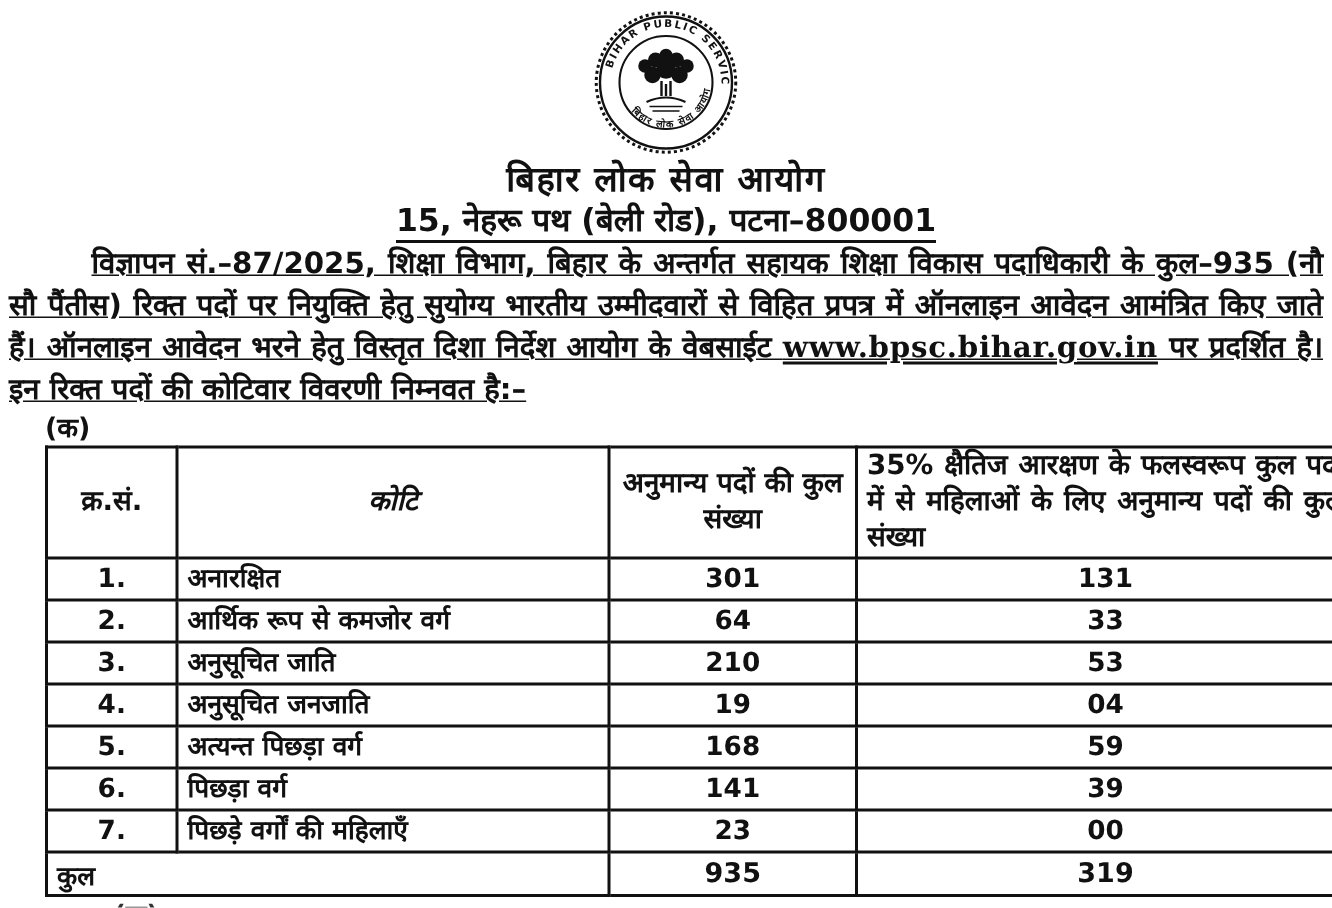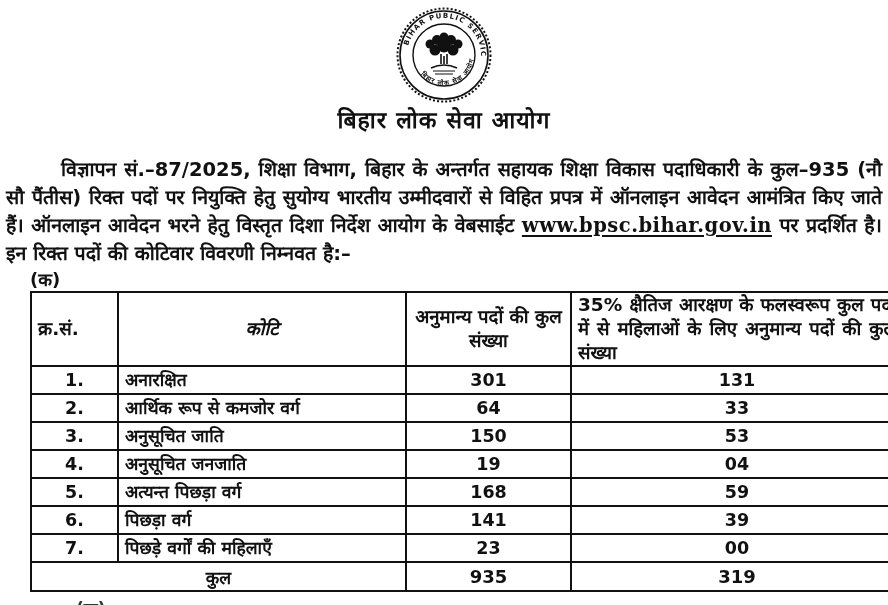"15, नेहरू पथ (बेली रोड)," div.org-address { html: none -> <div> <span>15, नेहरू पथ (बेली रोड), पटना–800001</span> </div> }
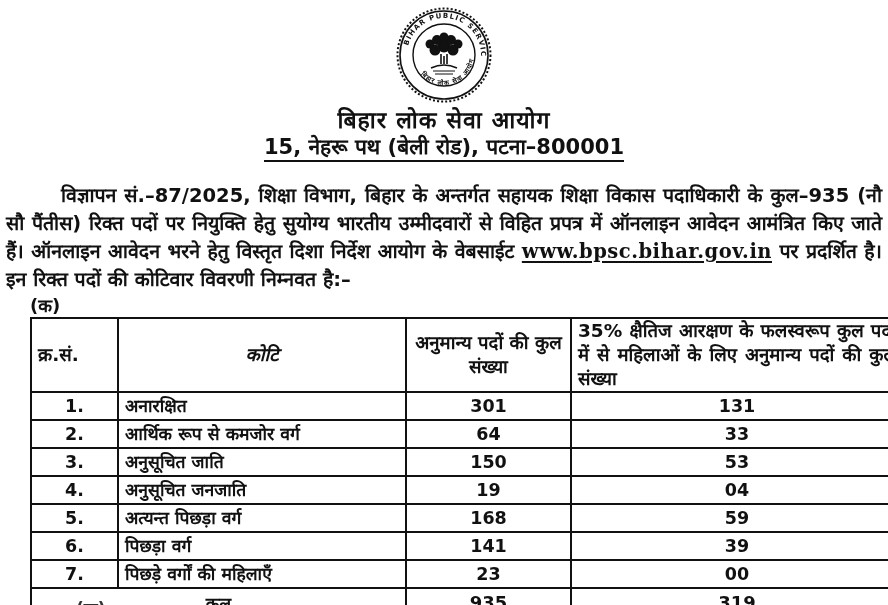"विज्ञापन सं.–87/2025, शिक्षा विभाग," .intro { margin: 22px 6px 0 6px -> 2px 6px 0 6px; text-decoration: none -> underline }
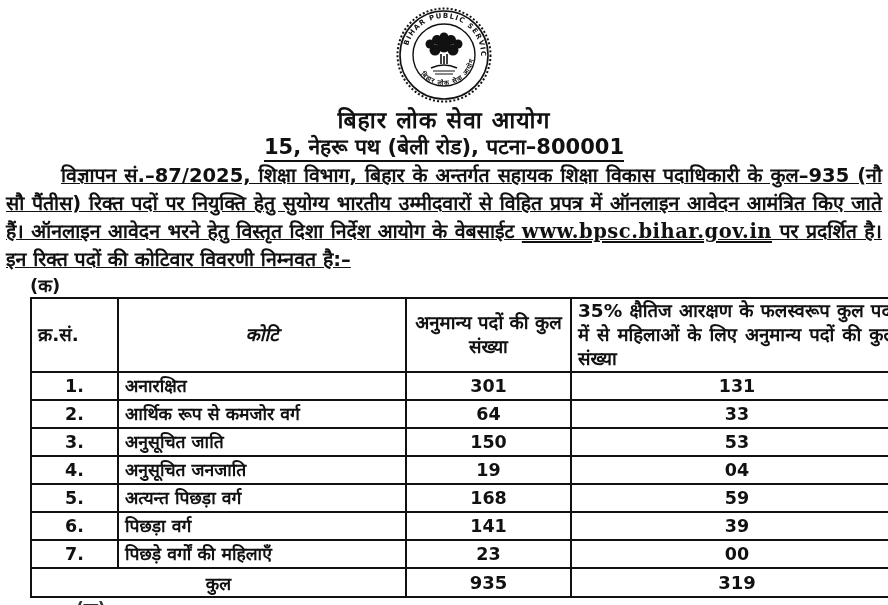"क्र.सं." th.h-sn { text-align: left -> center }
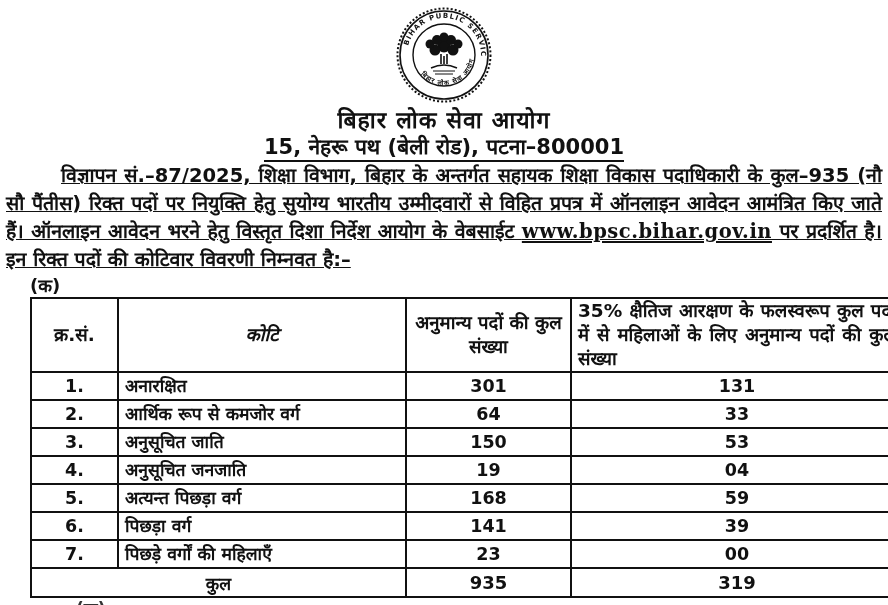"150" td.c-num { text: 150 -> 210 }
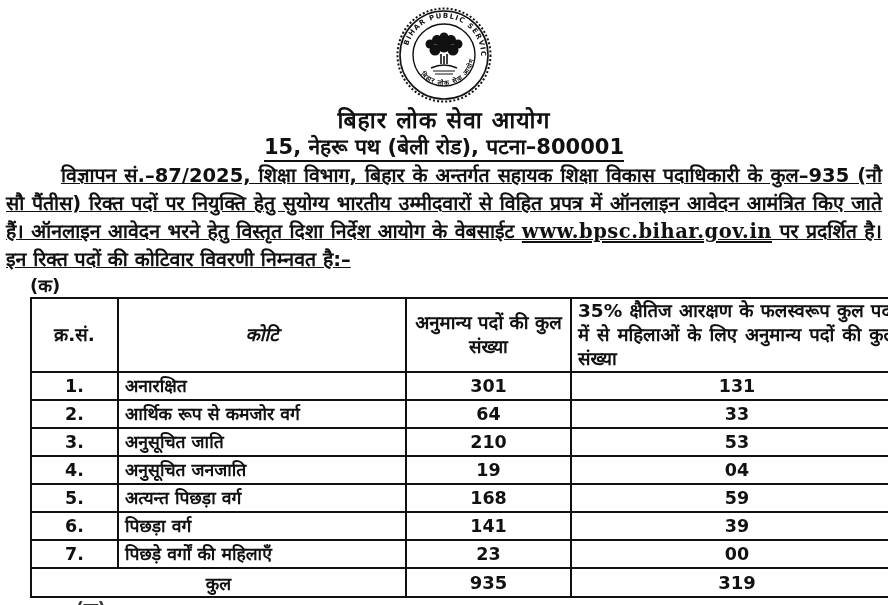"कुल" tr.total-row td.t-label { text-align: center -> none }
